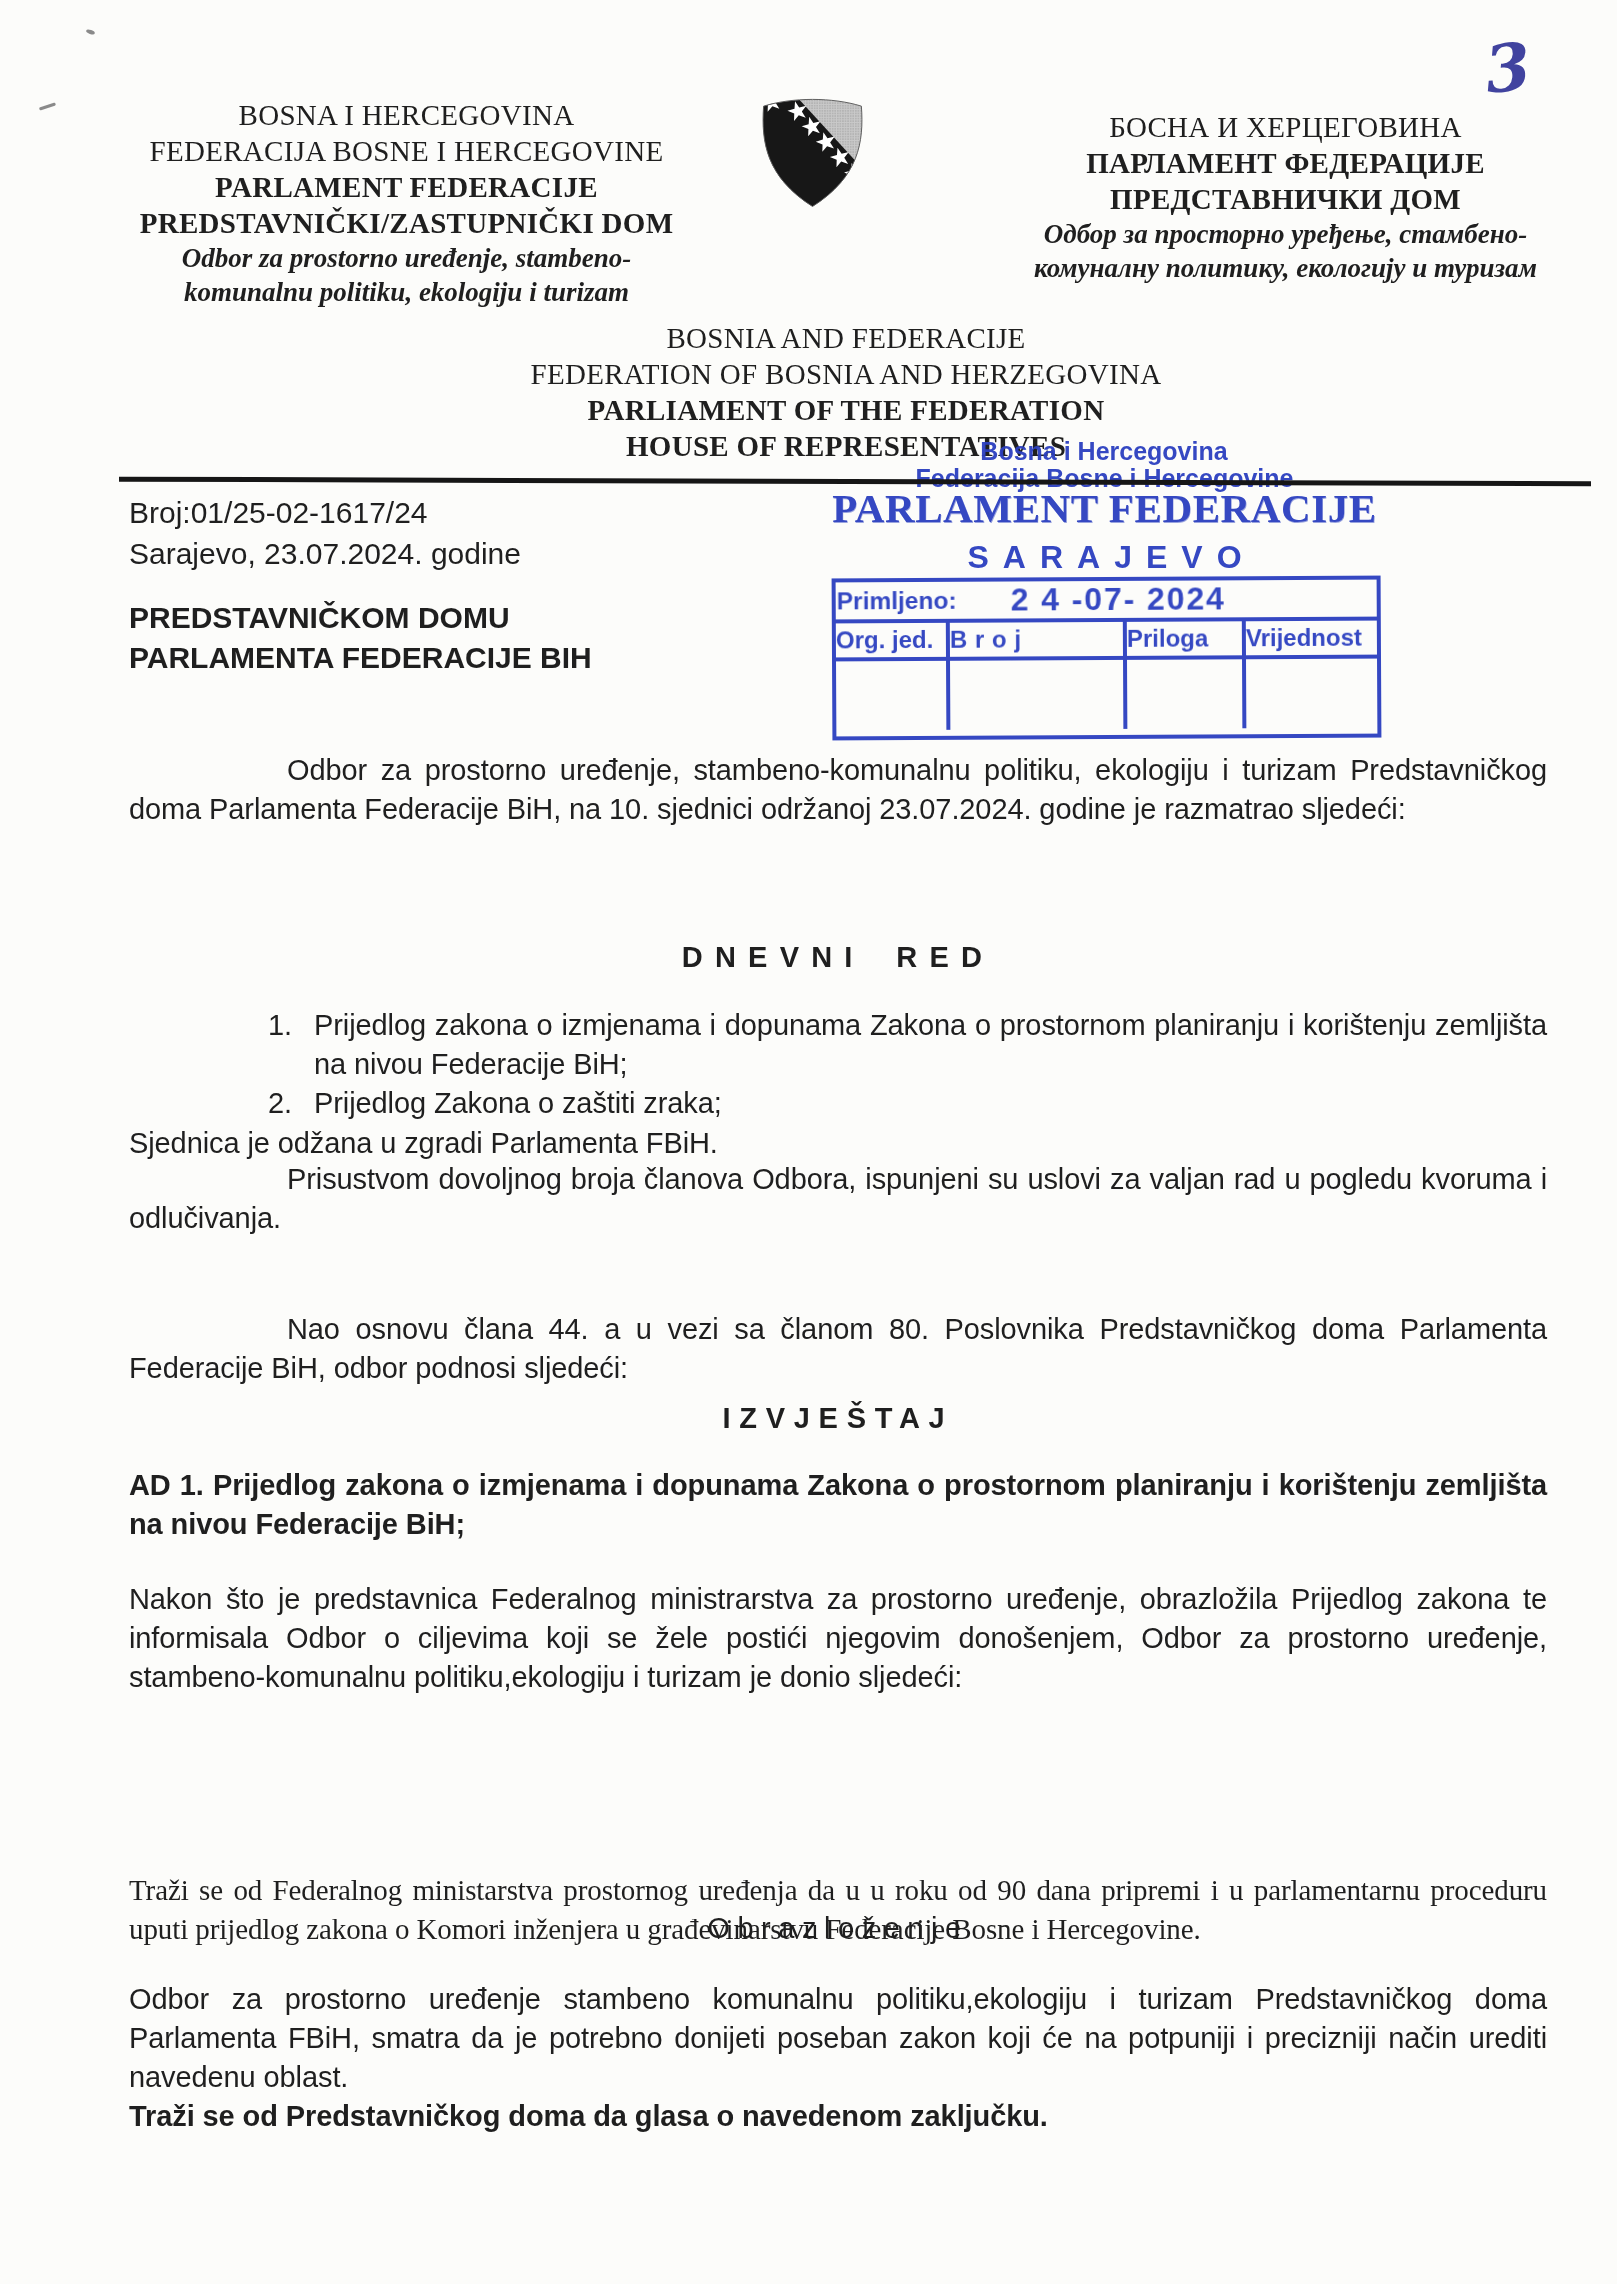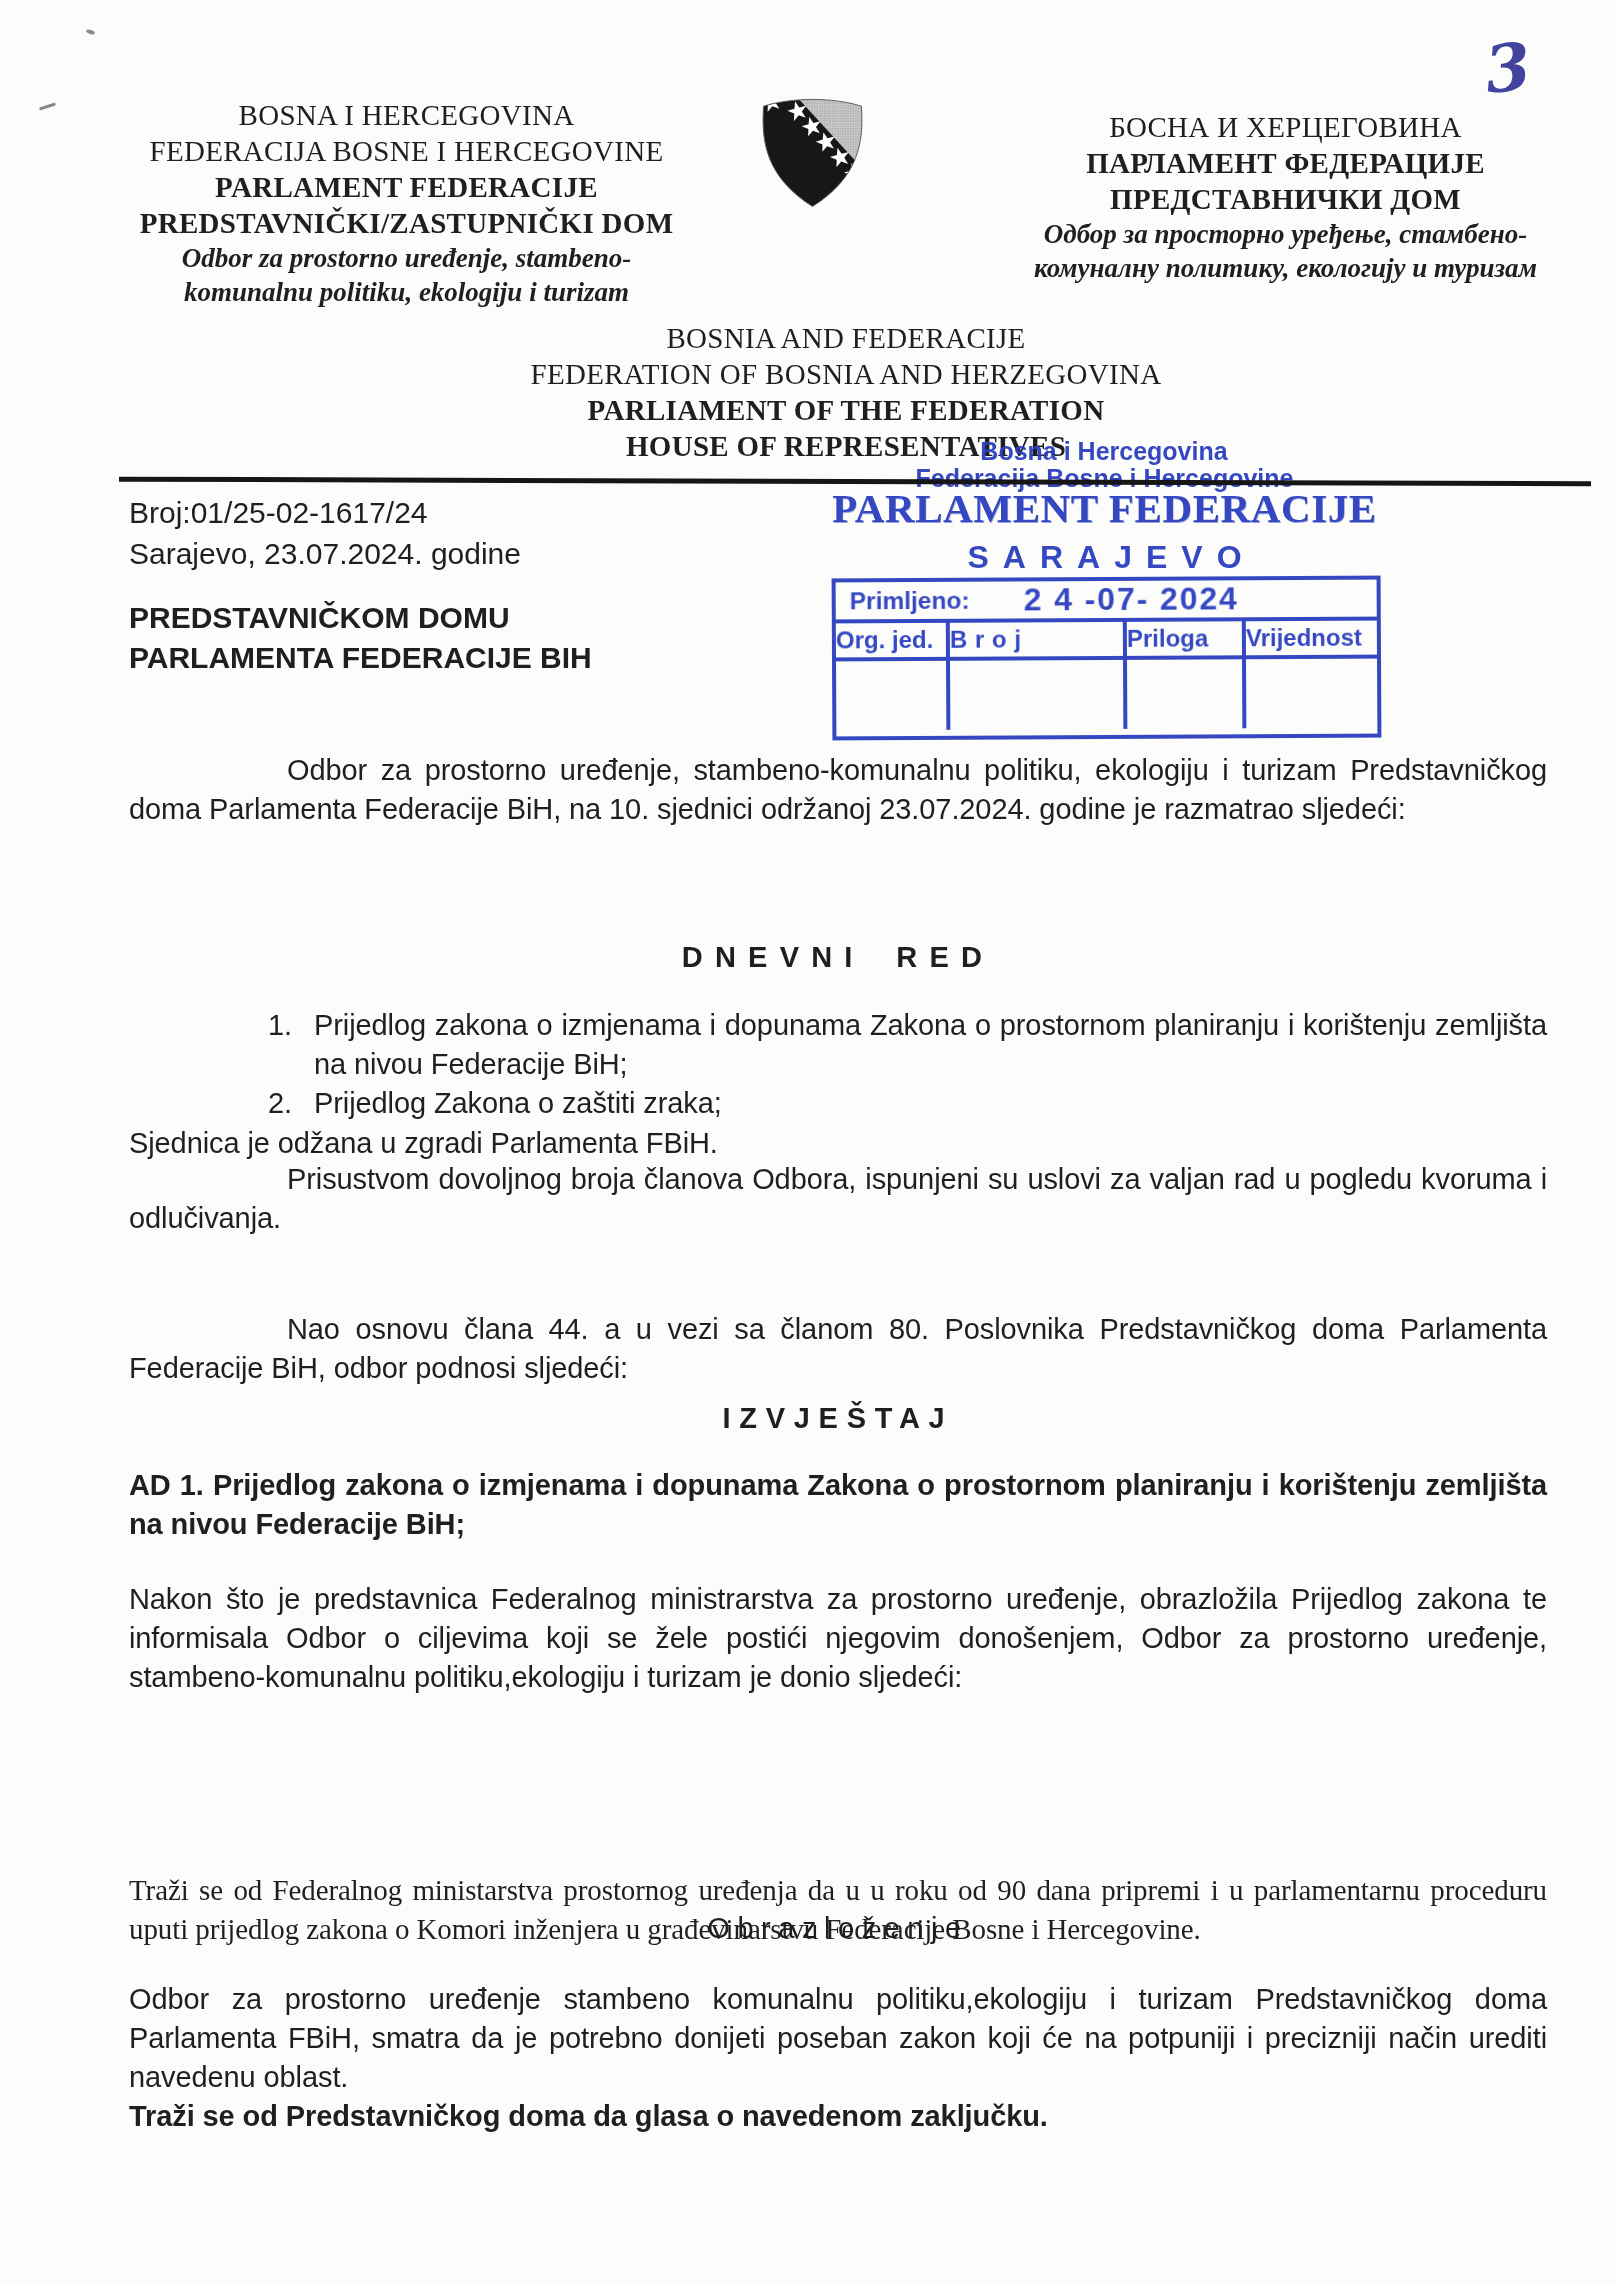"Primljeno:" .st-primljeno { padding-left: 14px -> 1px }
